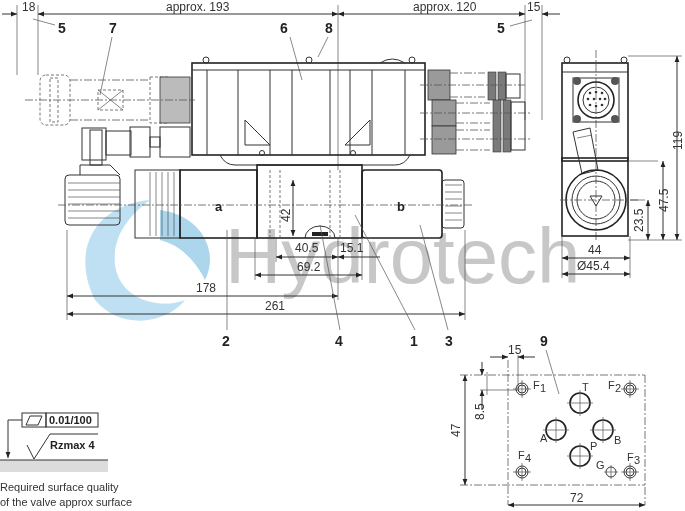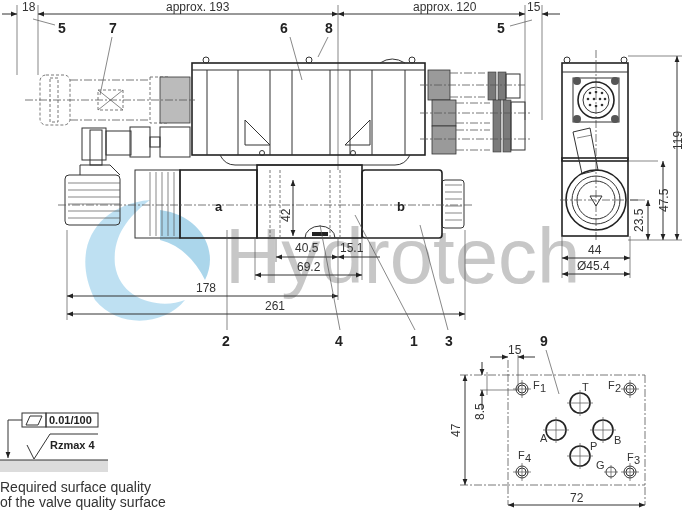"Required surface quality" .note { font-size: 14px -> 11px }
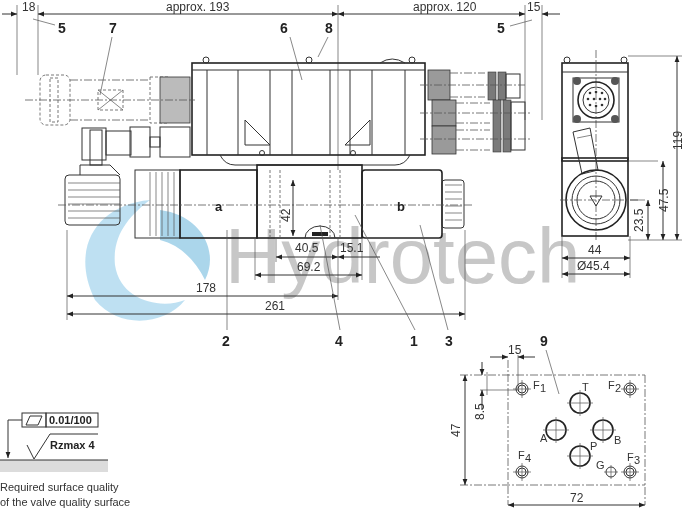"of the valve quality surface" div { text: quality -> approx }
